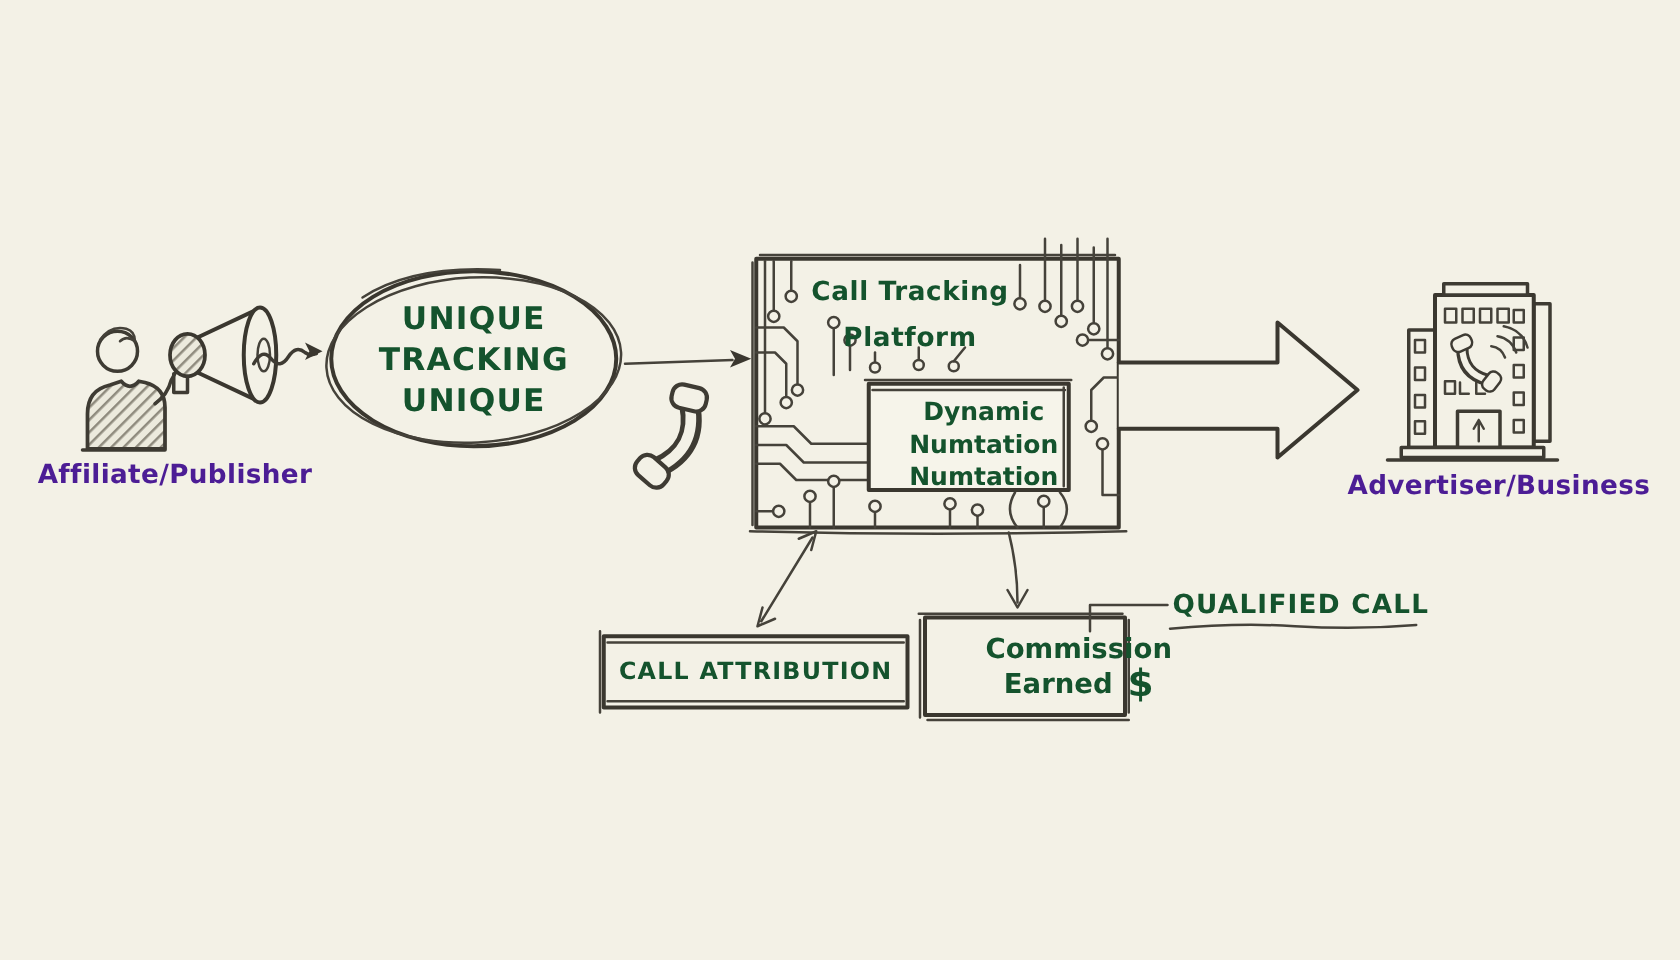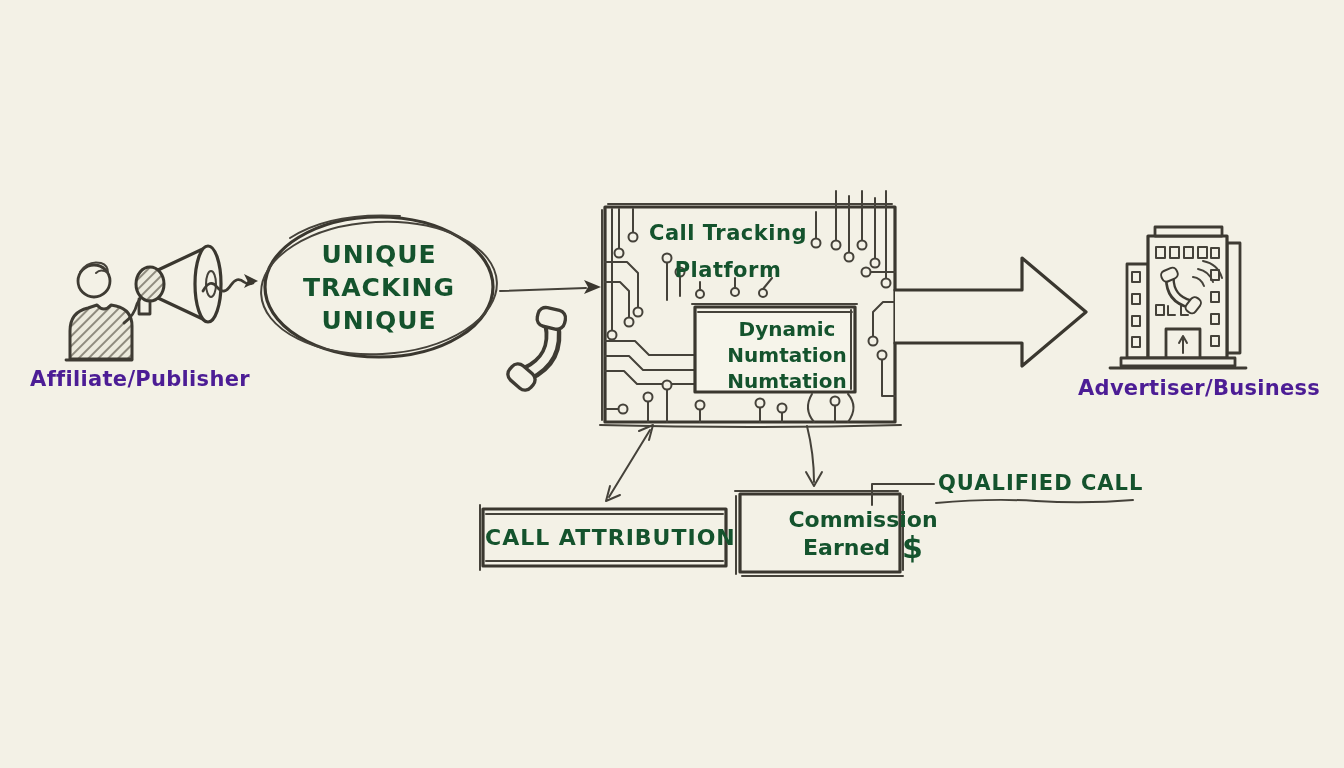"CALL ATTRIBUTION" div.tblock { font-size: 22px -> 19px }
